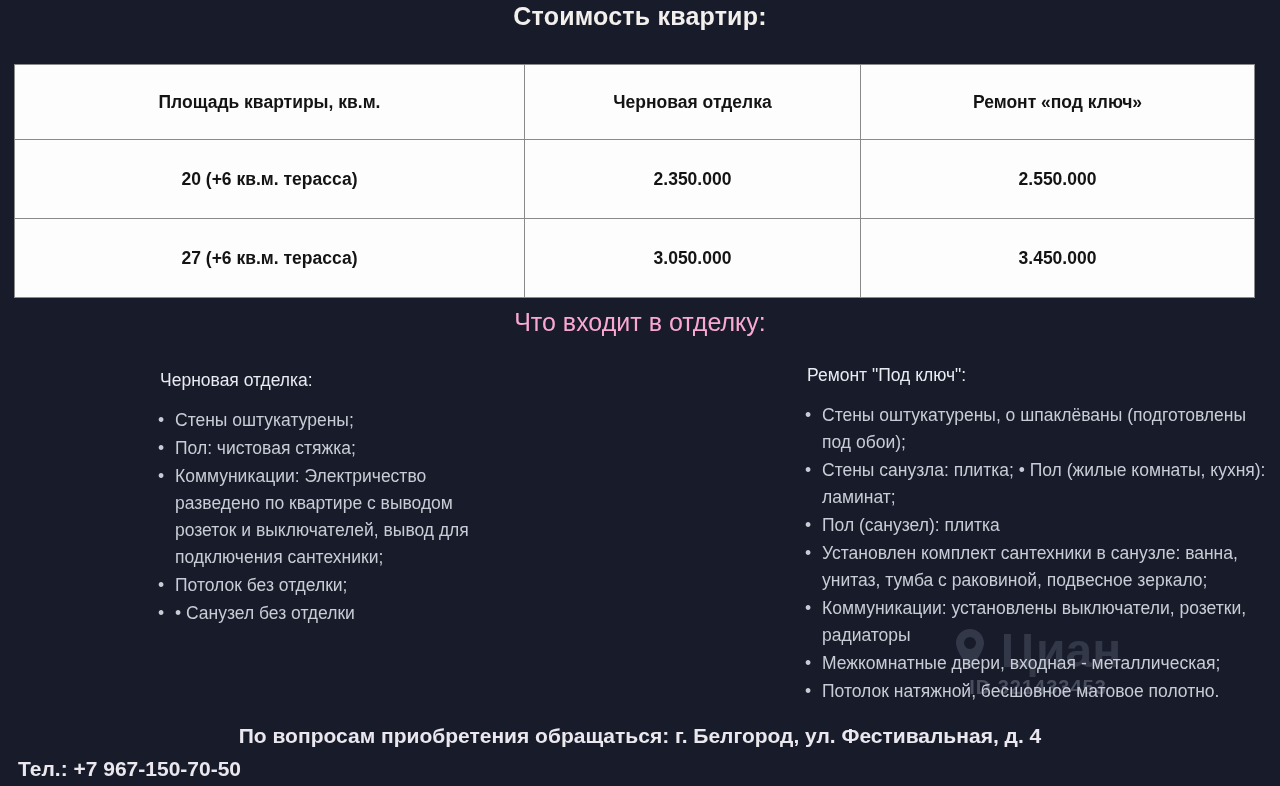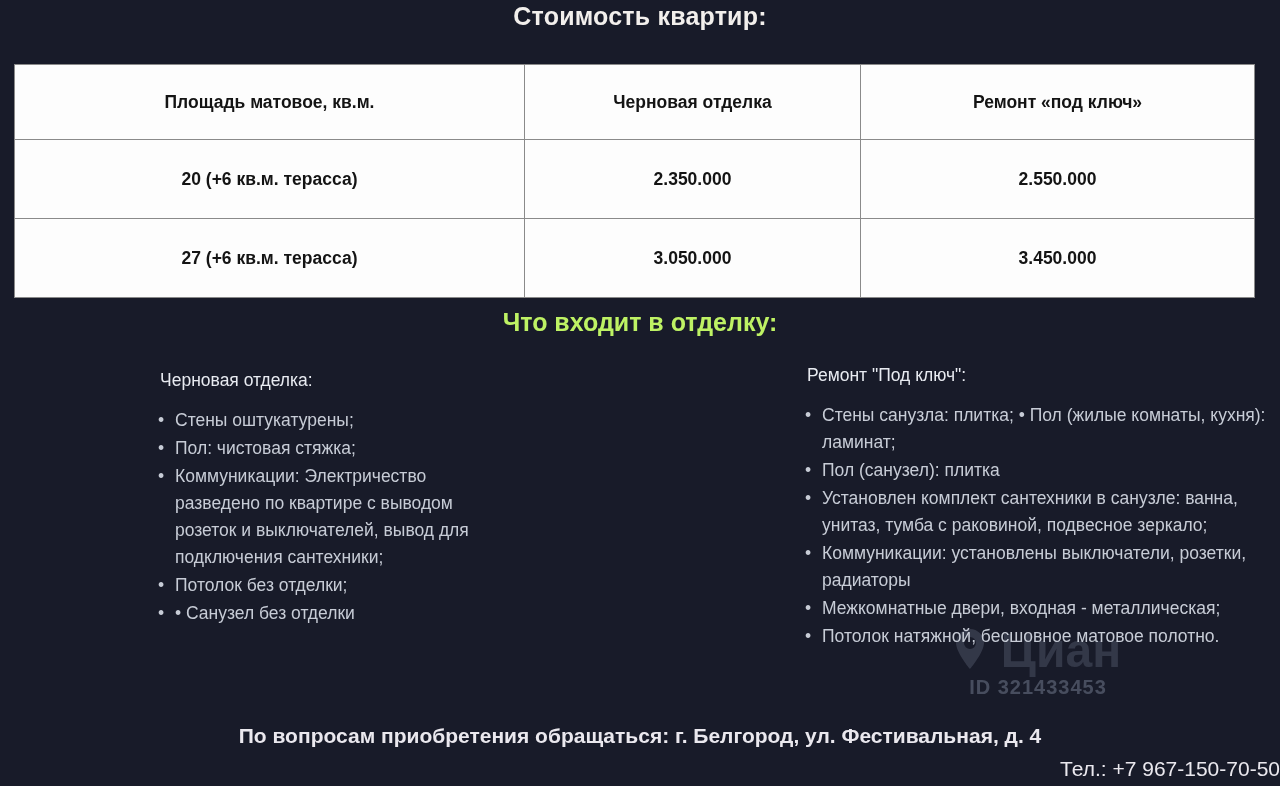"Площадь матовое, кв.м." th { text: матовое -> квартиры }
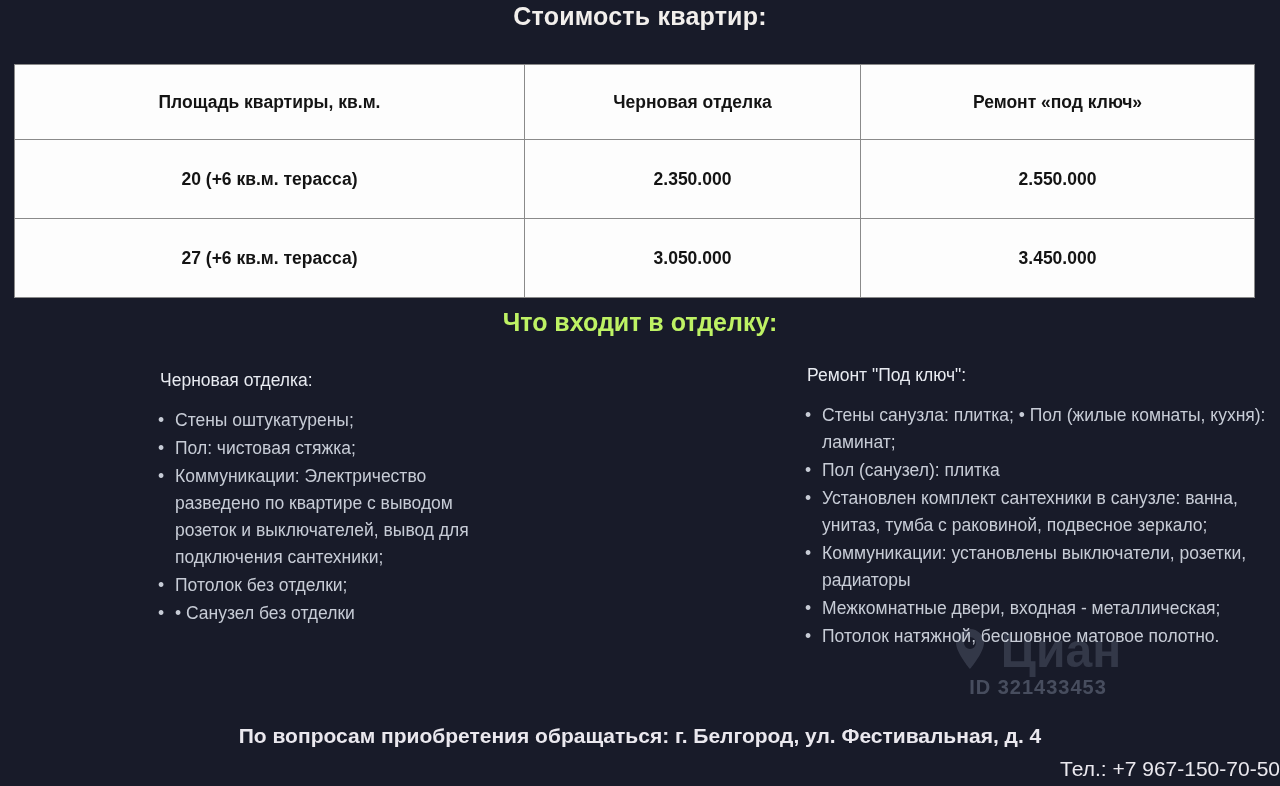"Что входит в отделку:" .section-title { color: #bef264 -> #f9a8d4; font-weight: bold -> normal }
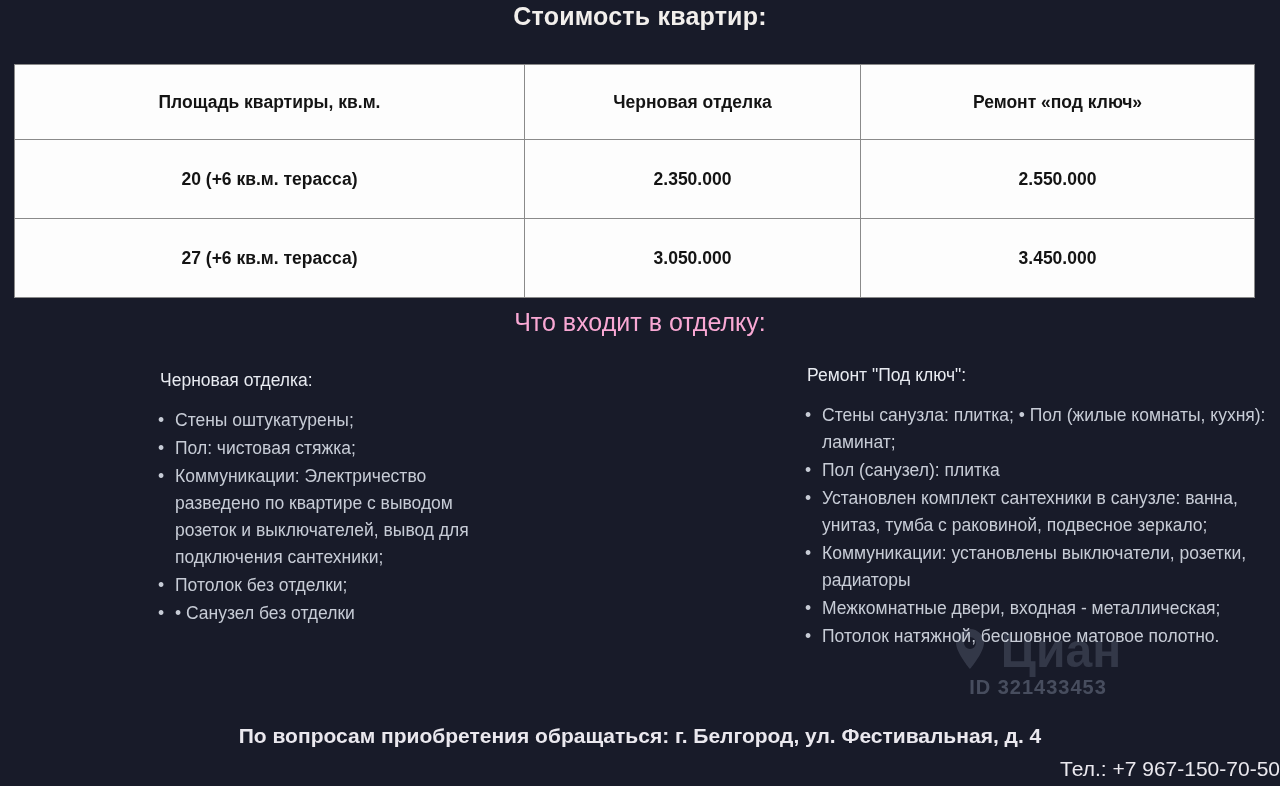"Стены оштукатурены, о шпаклёваны" li { html: none -> <li>Стены оштукатурены, о шпаклёваны (подготовлены под обои);</li> }
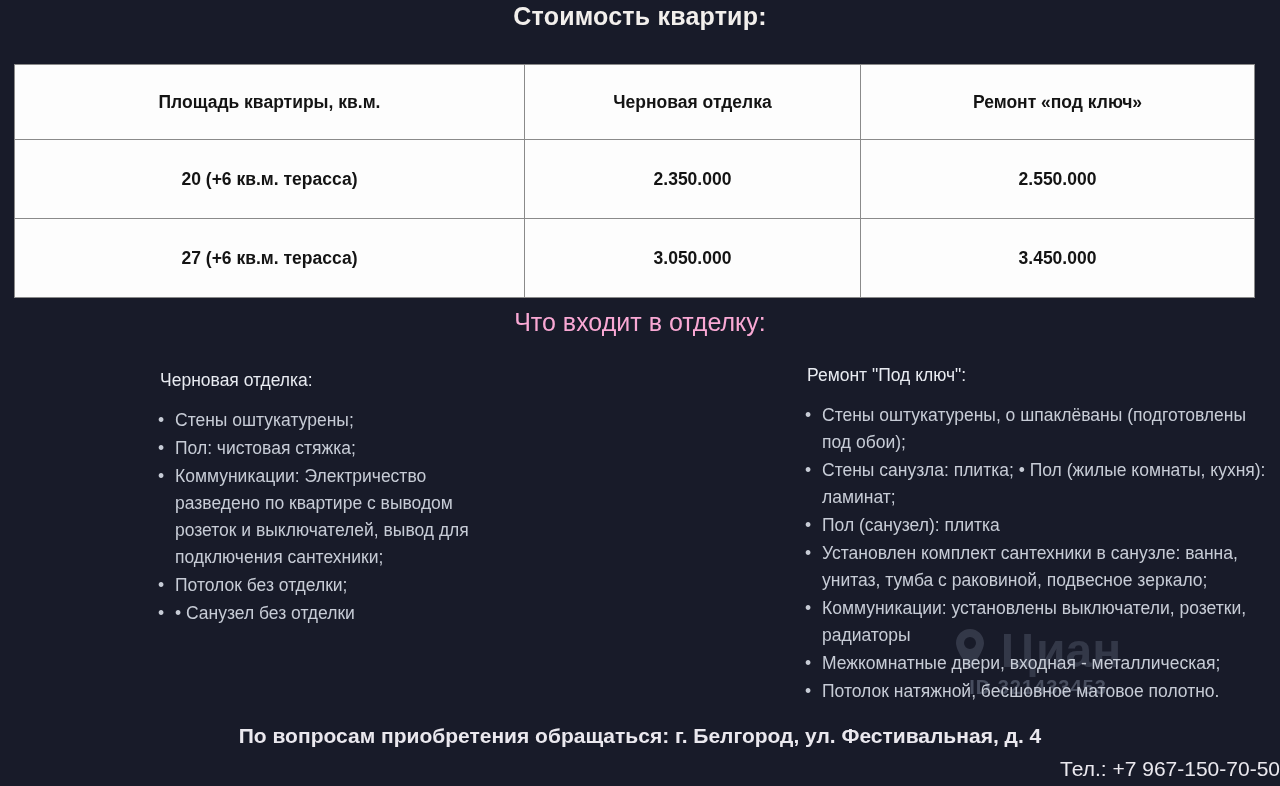"Тел.: +7 967-150-70-50" .footer-line2 { font-weight: normal -> bold; padding-left: none -> 18px; text-align: right -> left }
